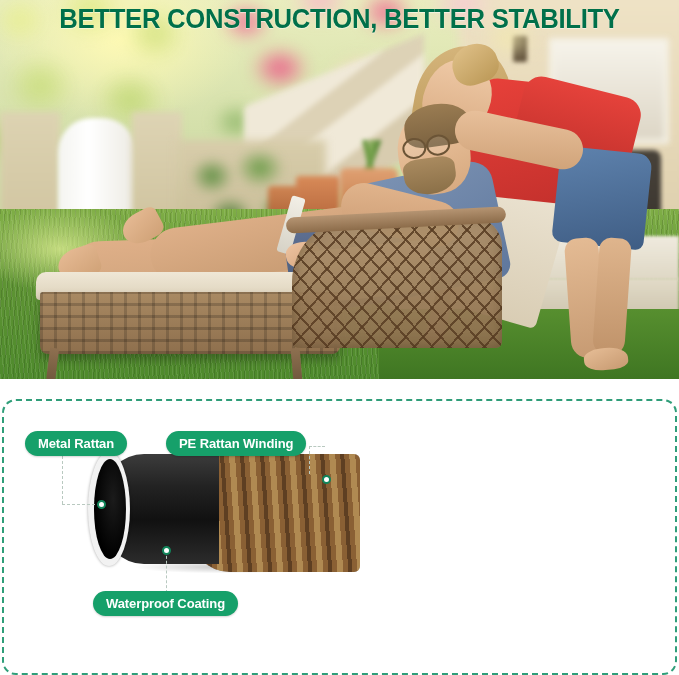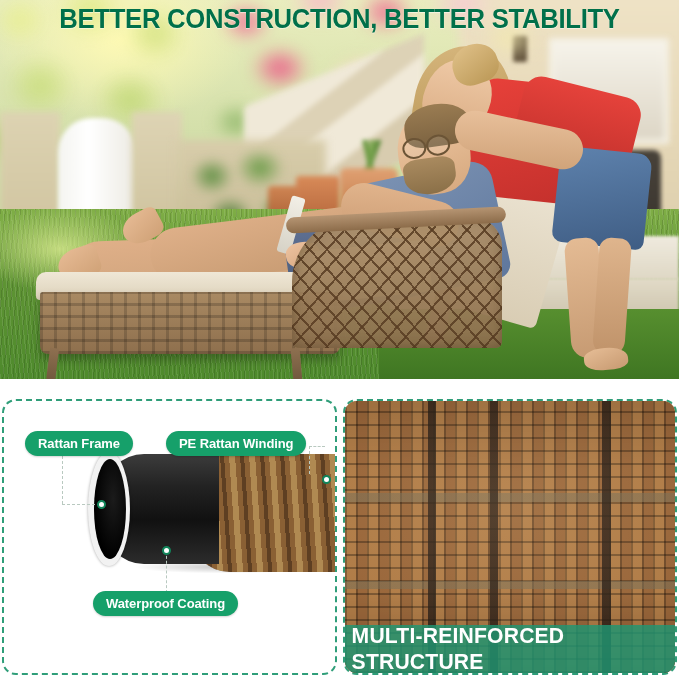"Rattan Frame" div.pill { text: Rattan Frame -> Metal Rattan }
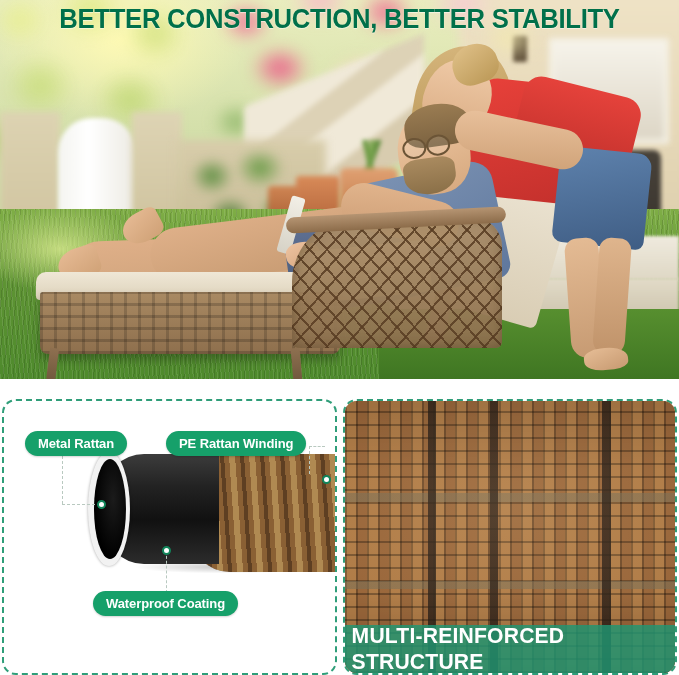"MULTI-REINFORCED STRUCTURE" div.panel { html: <div> <div></div> <div></div> <div> <span>MULTI-REINFORCED STRUCTURE</span> </div> </div> -> none }
